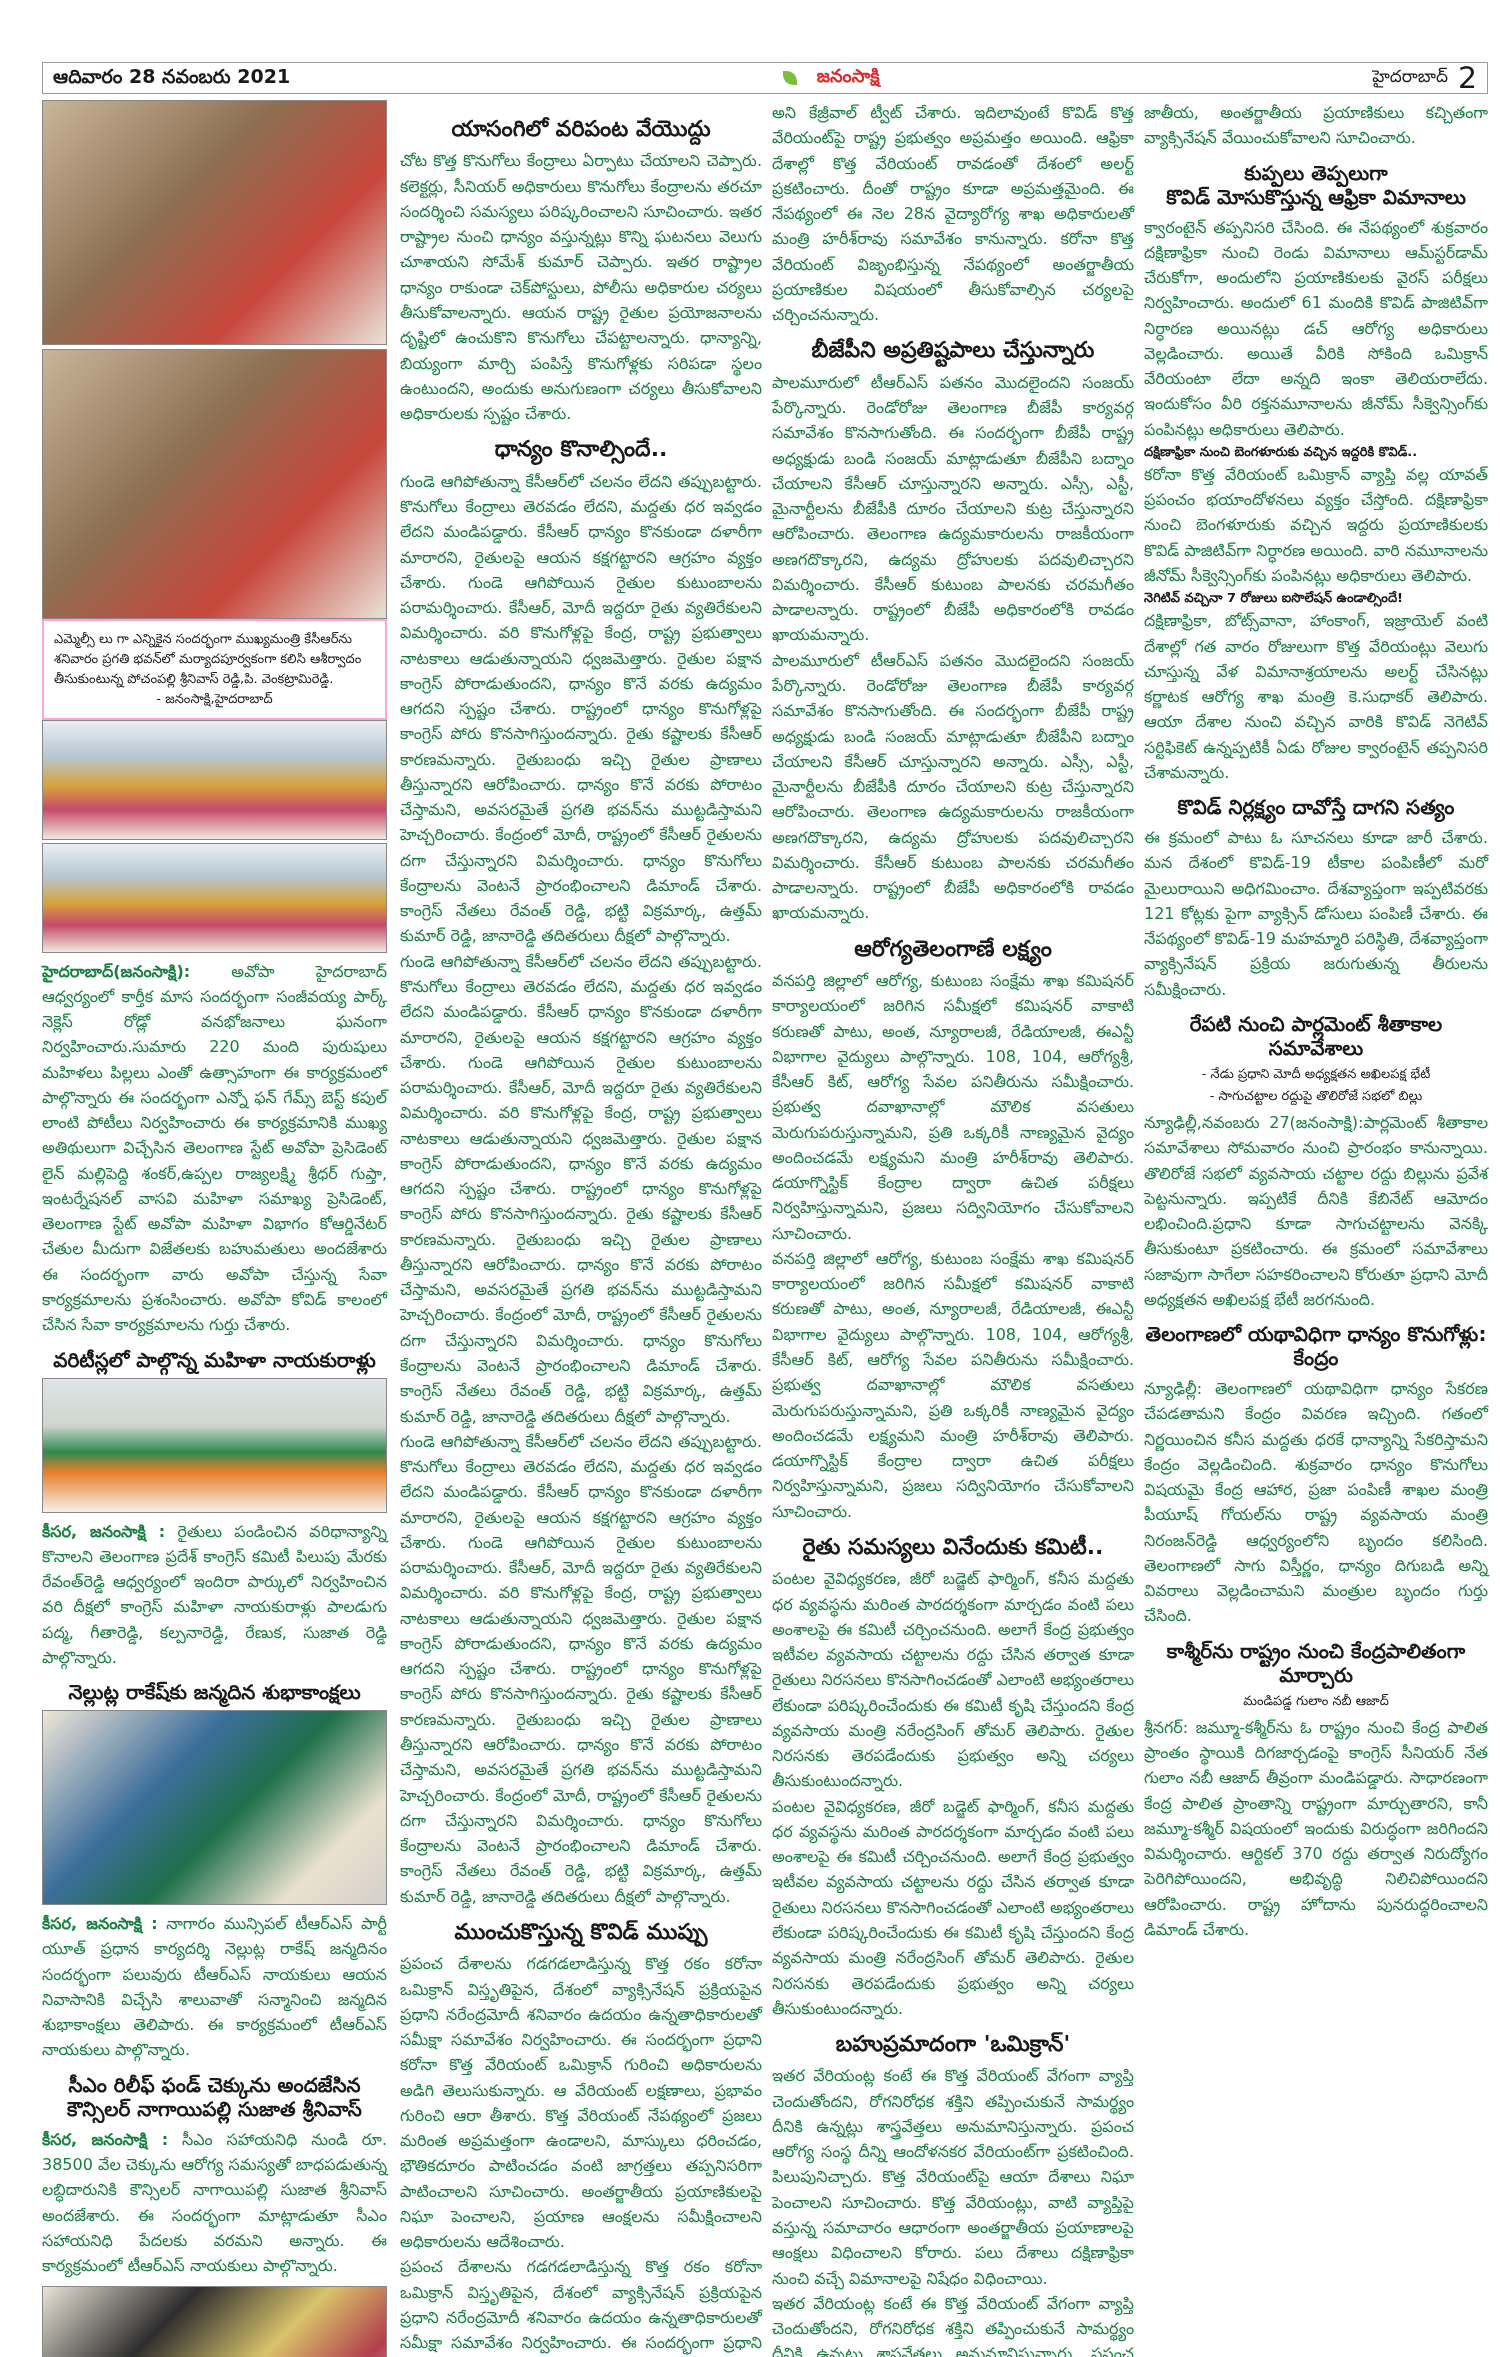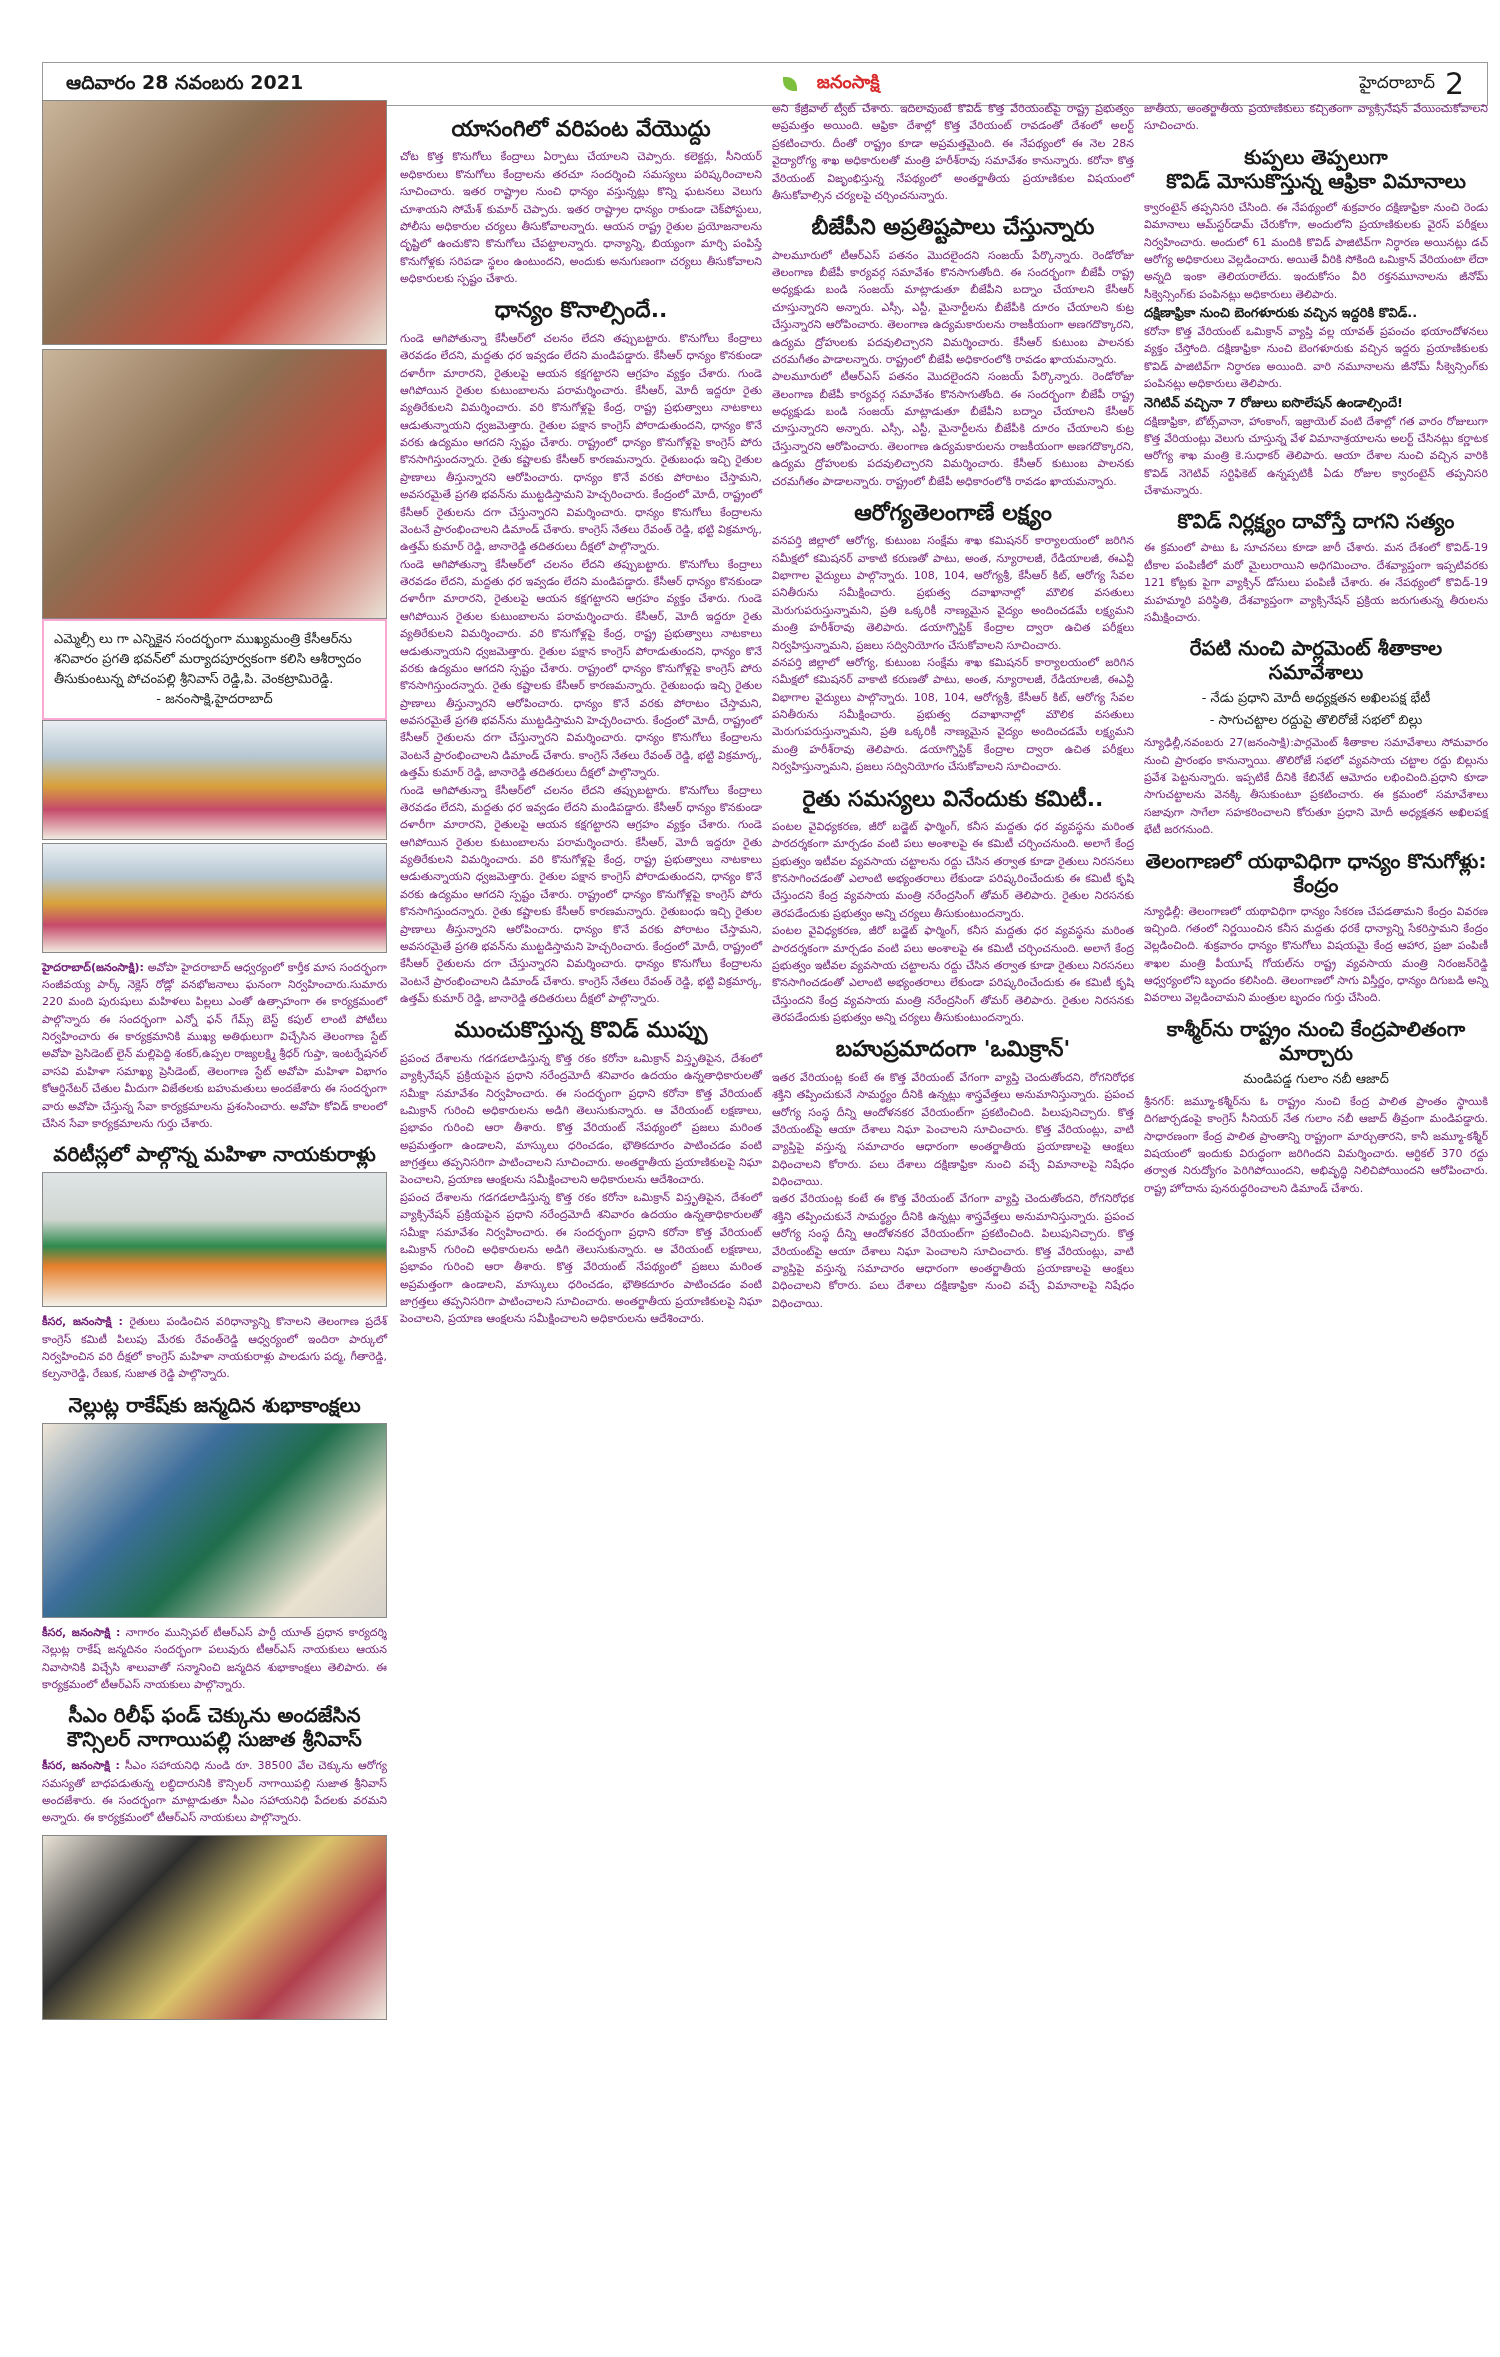"ఆదివారం 28 నవంబరు 2021" .masthead { height: 44px -> 32px; padding: 0 23px -> 0 10px }
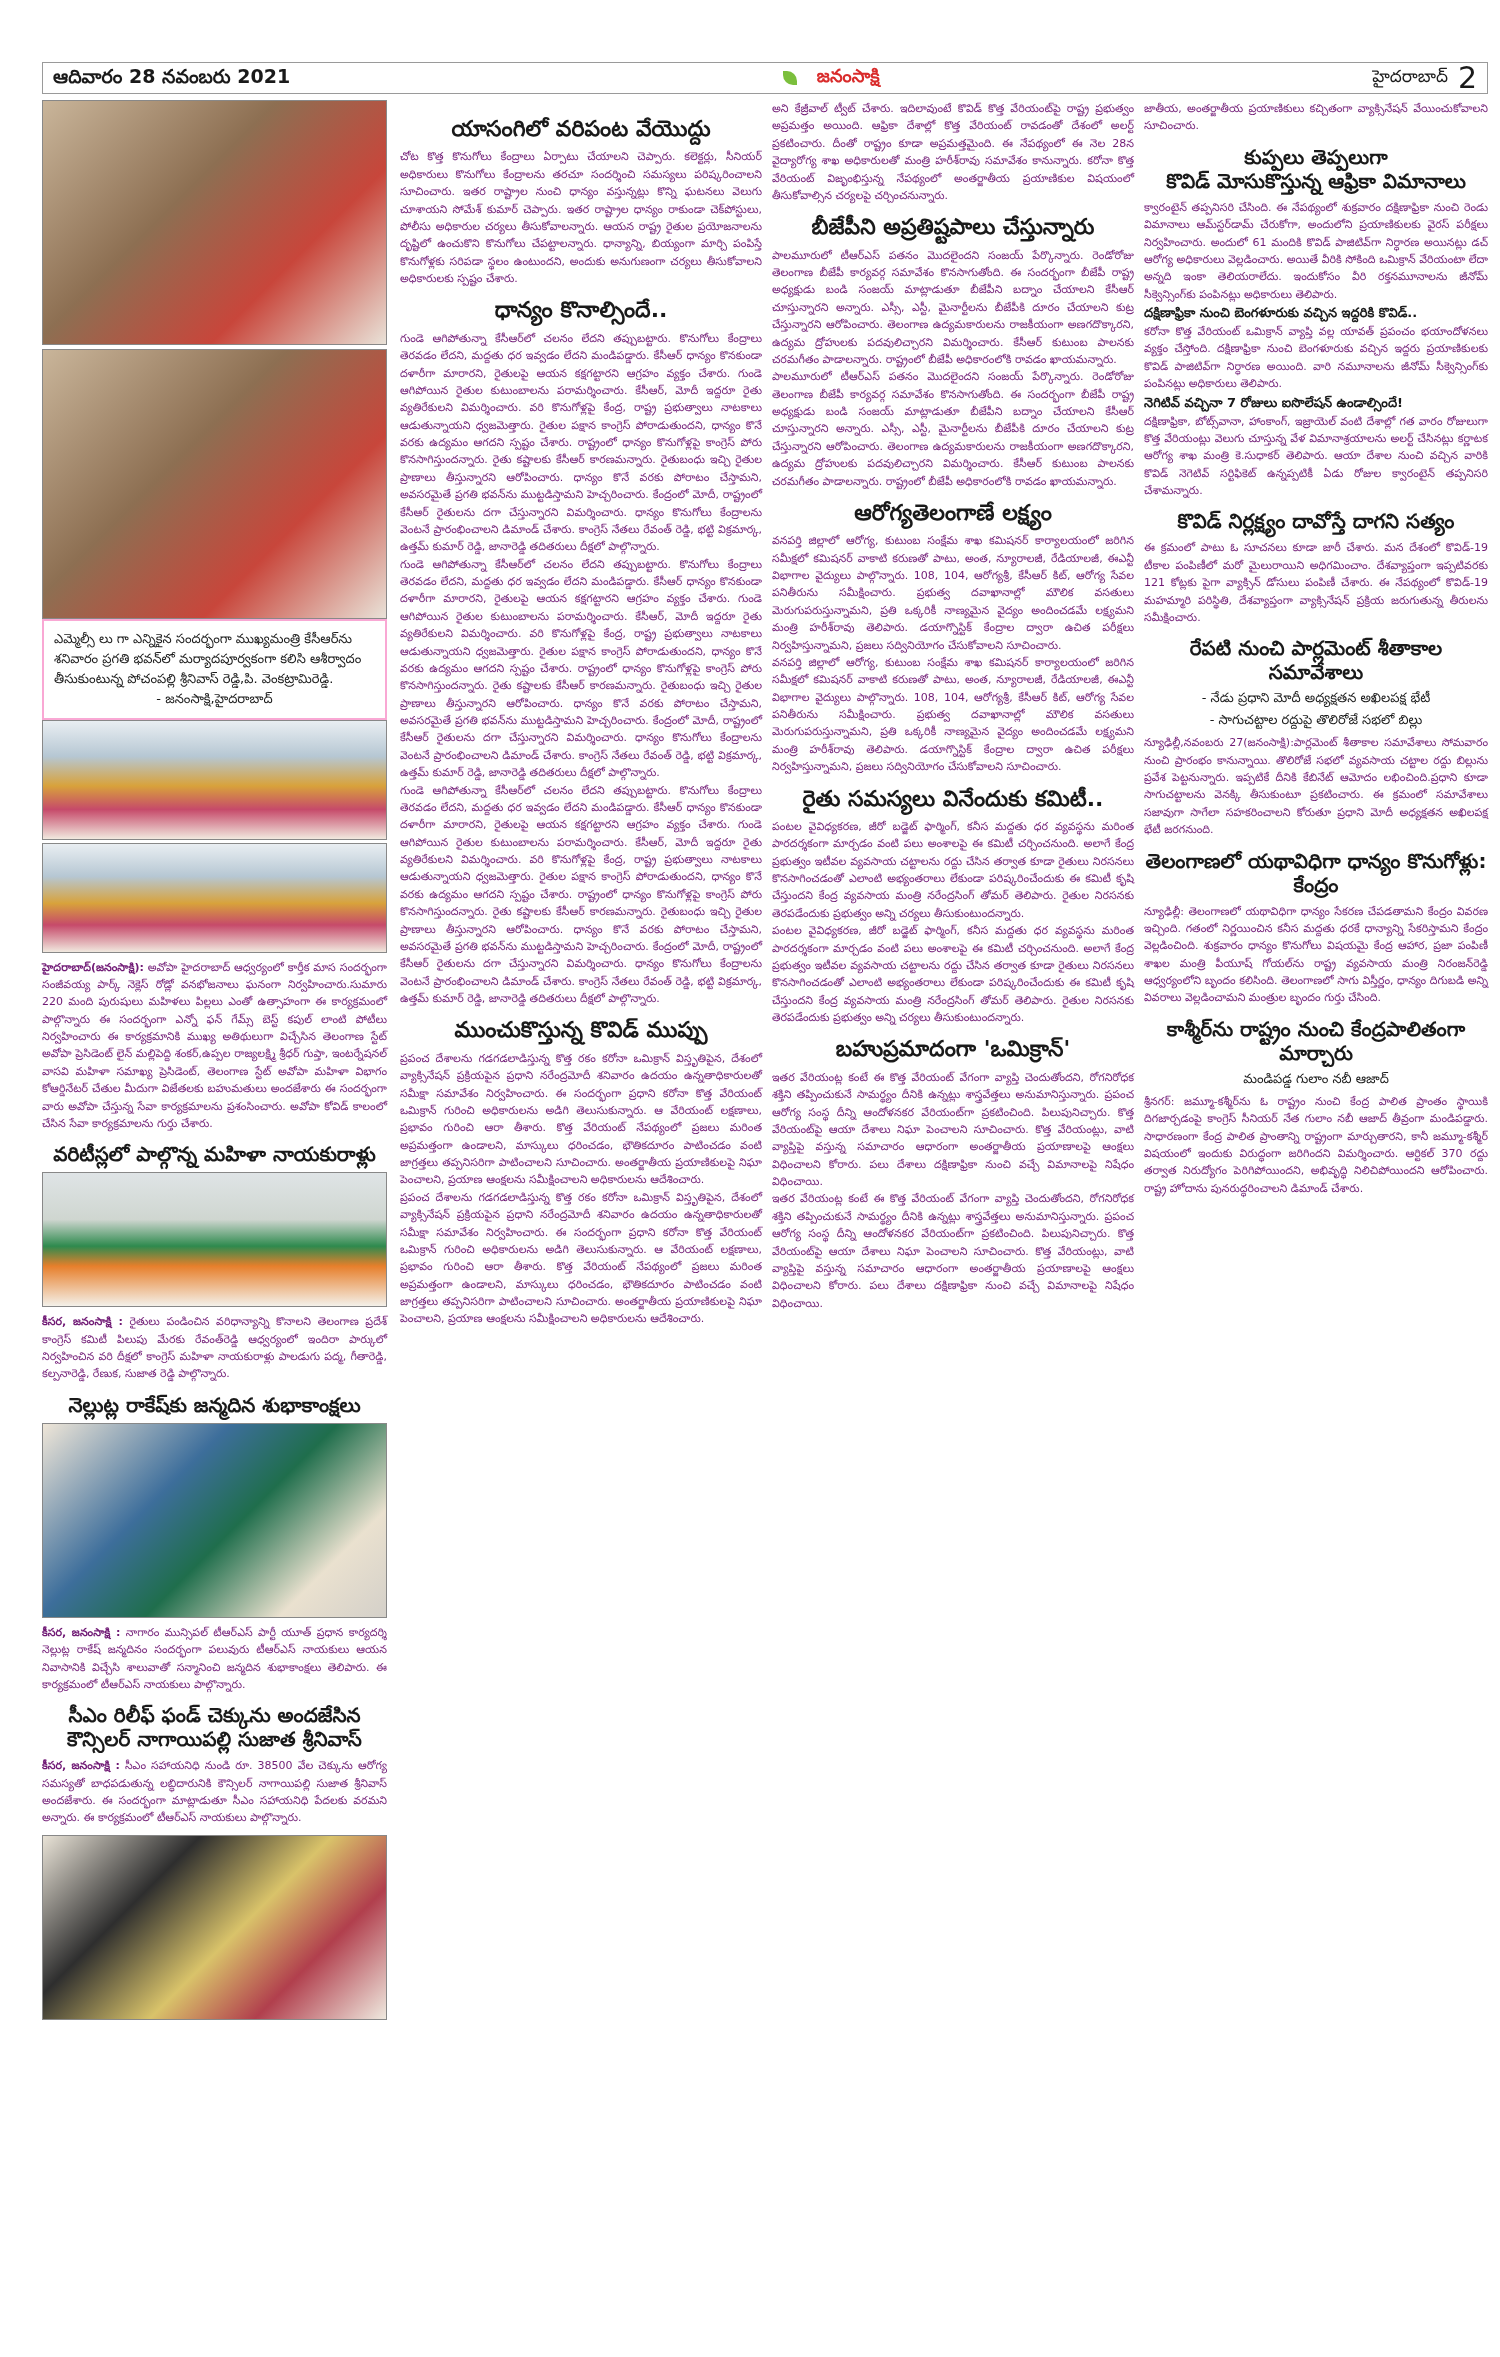"అని కేజ్రీవాల్ ట్వీట్ చేశారు. ఇదిలావుంటే" .body { color: #701a75 -> #15803d; font-size: 11px -> 16px }
